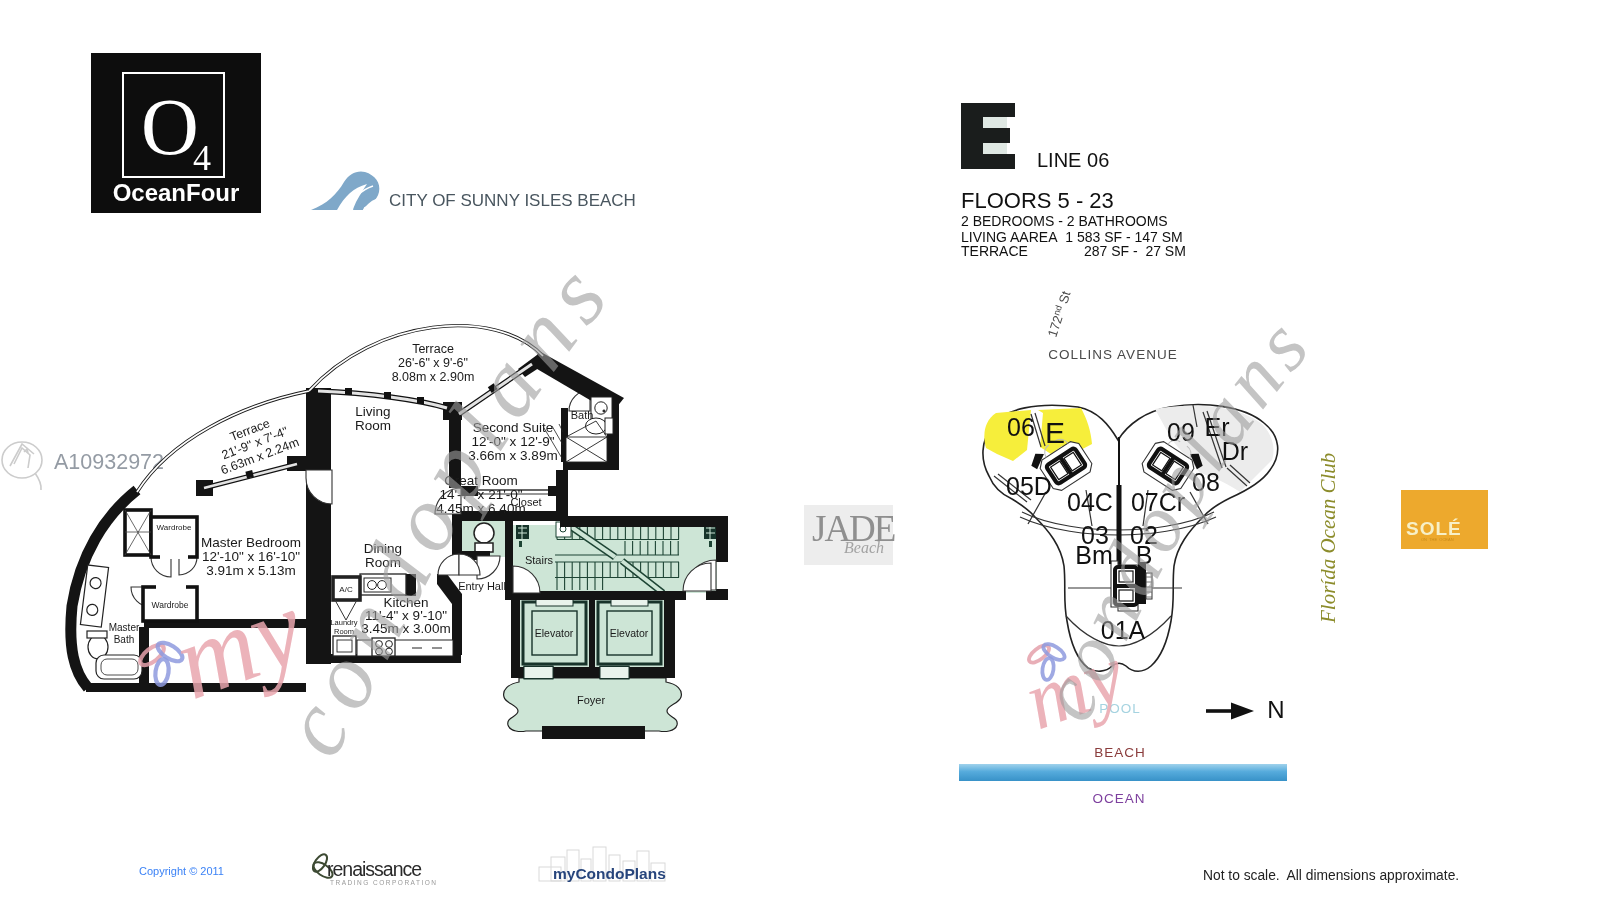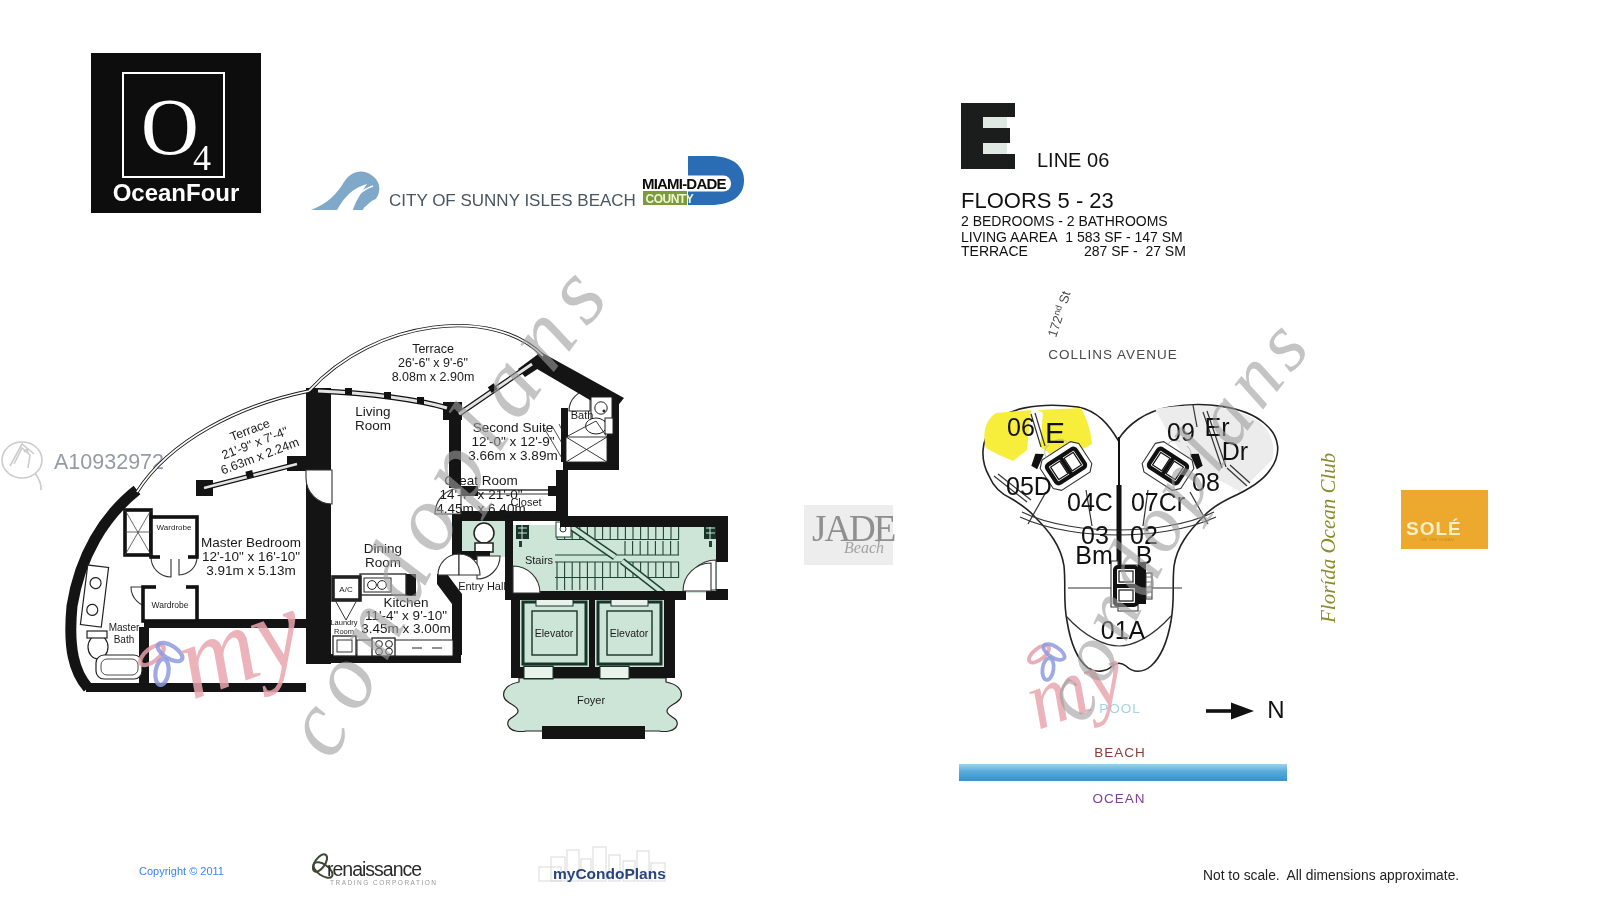"MIAMI-DADE" div.abs { html: <div> <svg> <path></path> <rect></rect> <text>MIAMI-DADE</text> <rect></rect> <text>COUNTY</text> </svg> </div> -> none }
